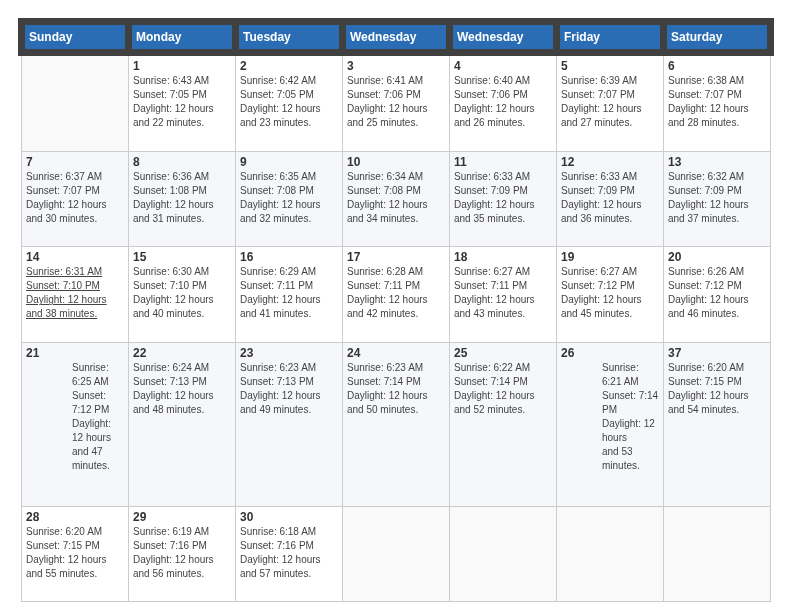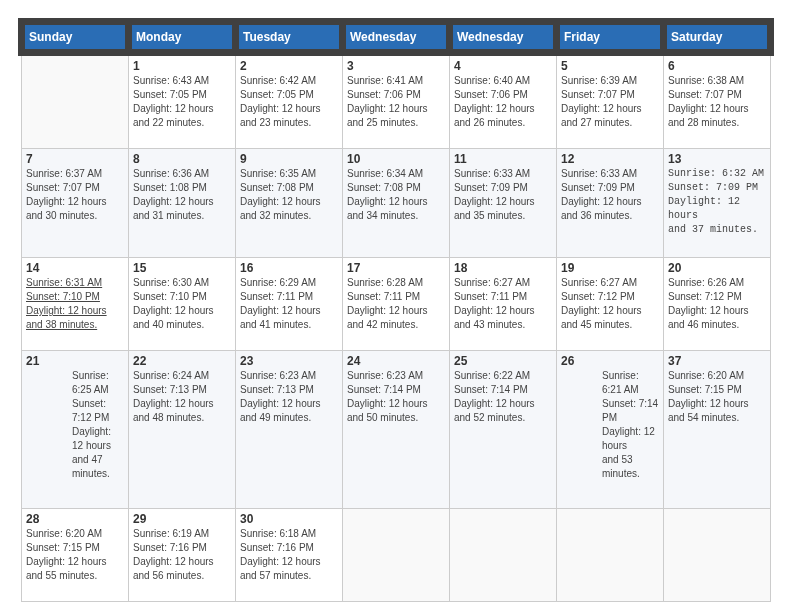"Sunrise: 6:32 AM" div.day-info { font-family: Liberation Mono, monospace -> none }
